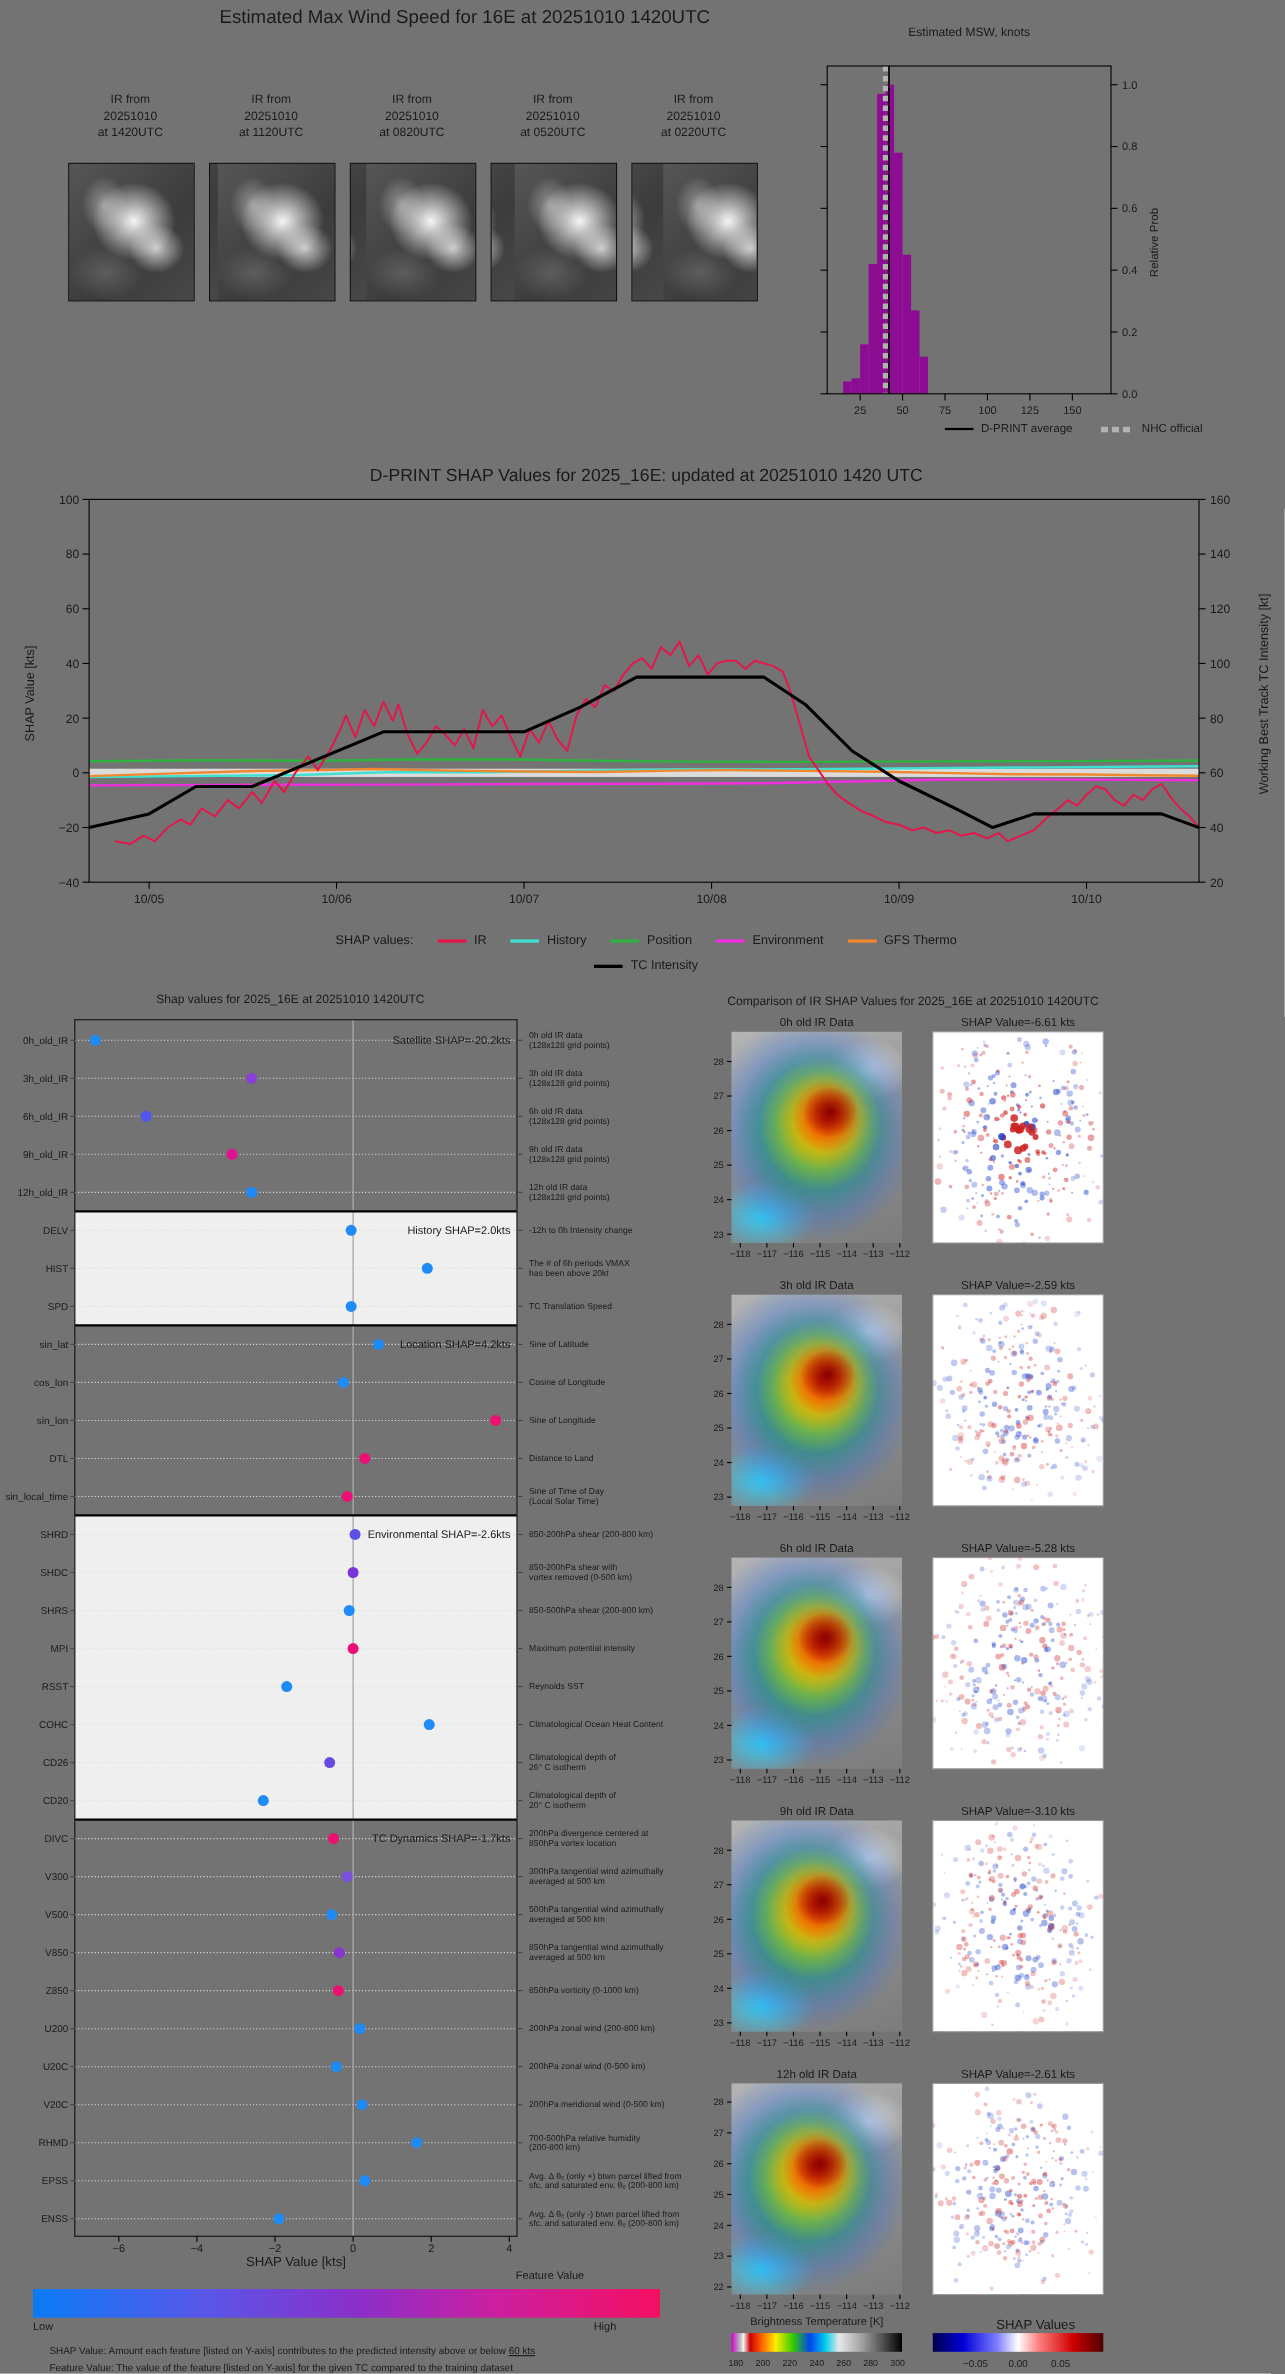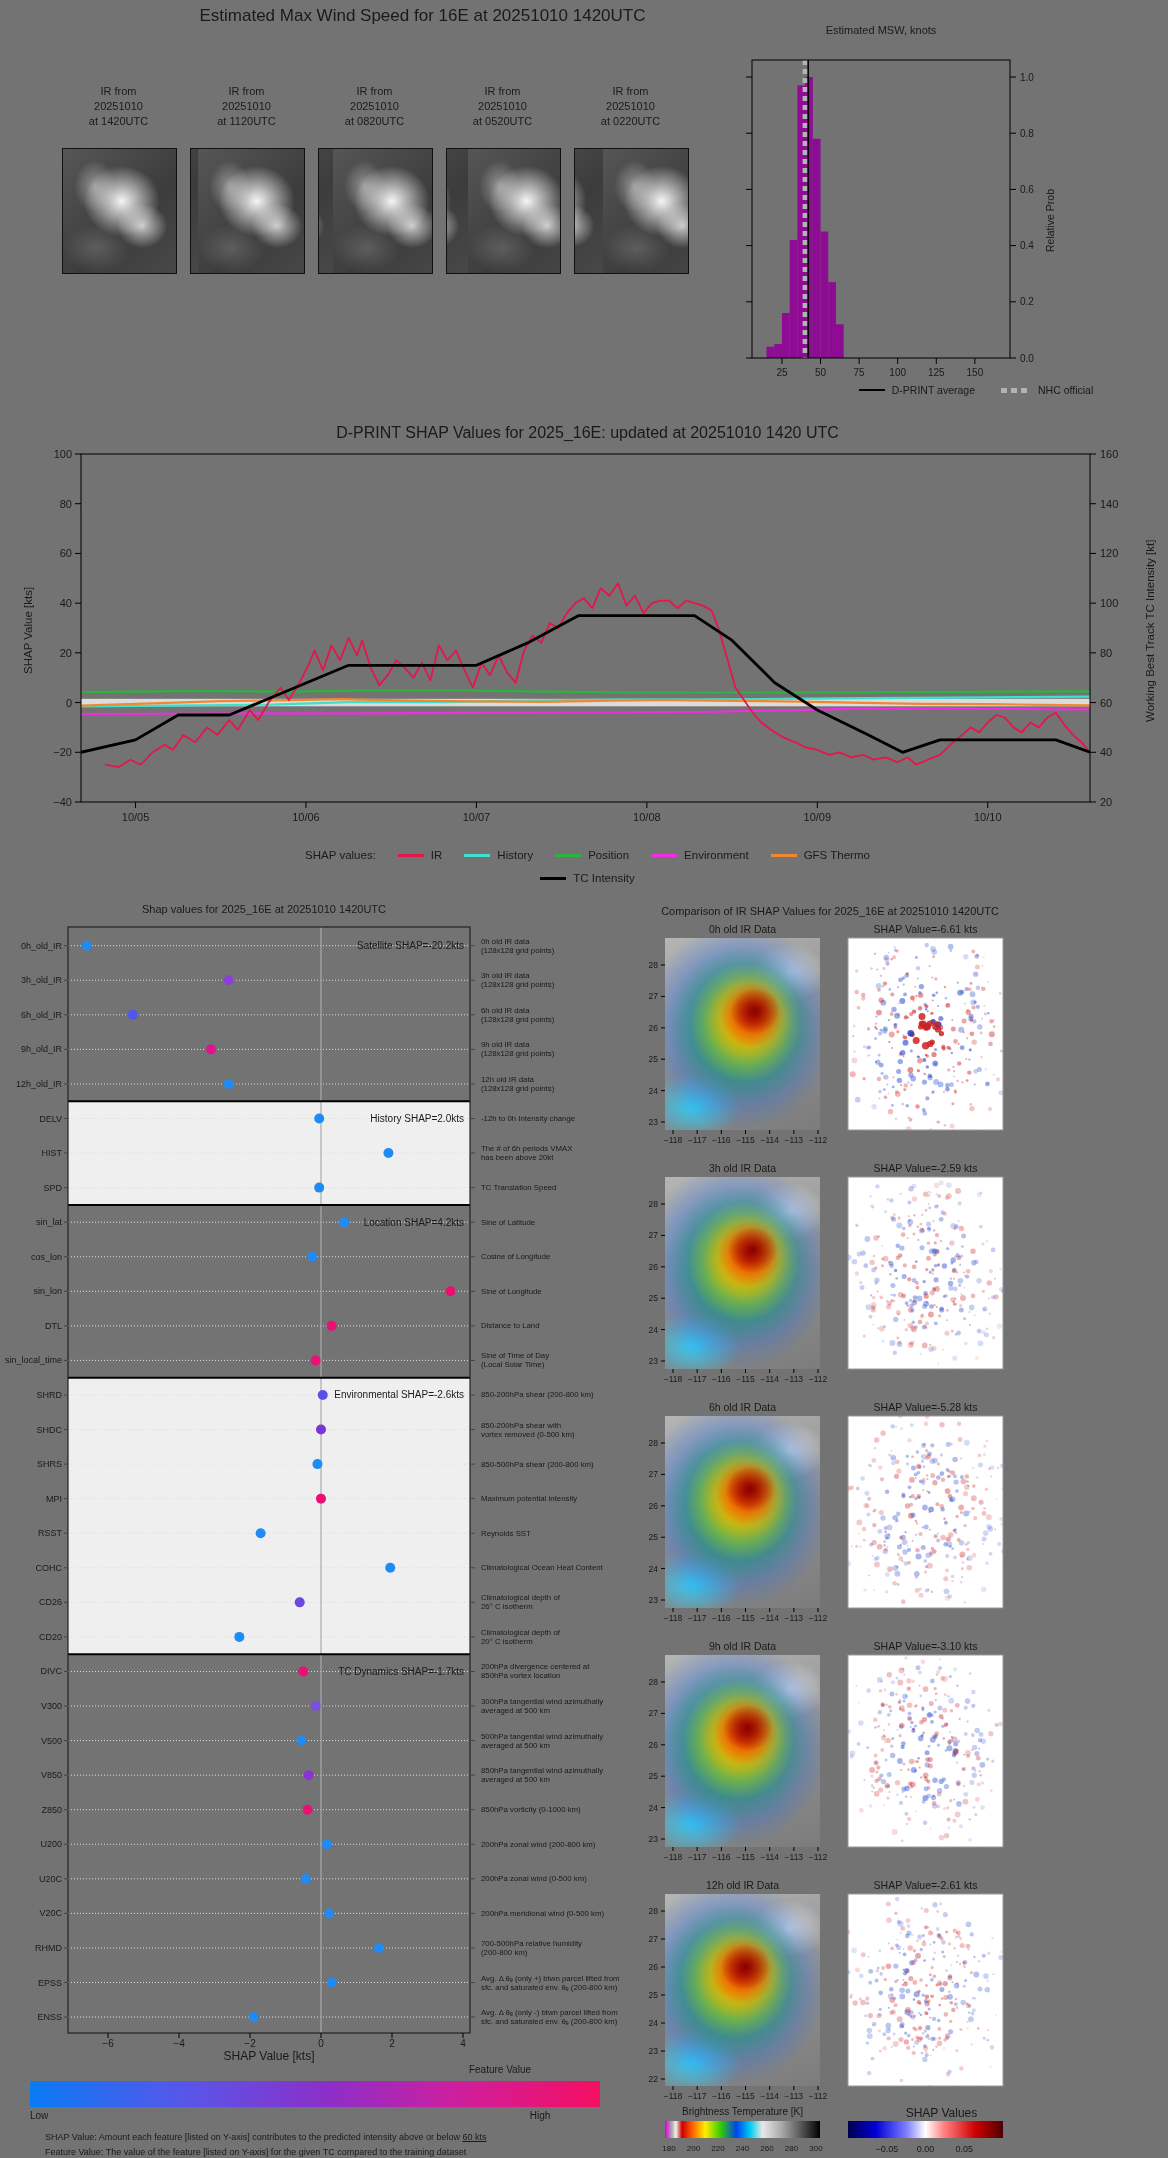"High" .dp-high { left: 480px -> 490px }
